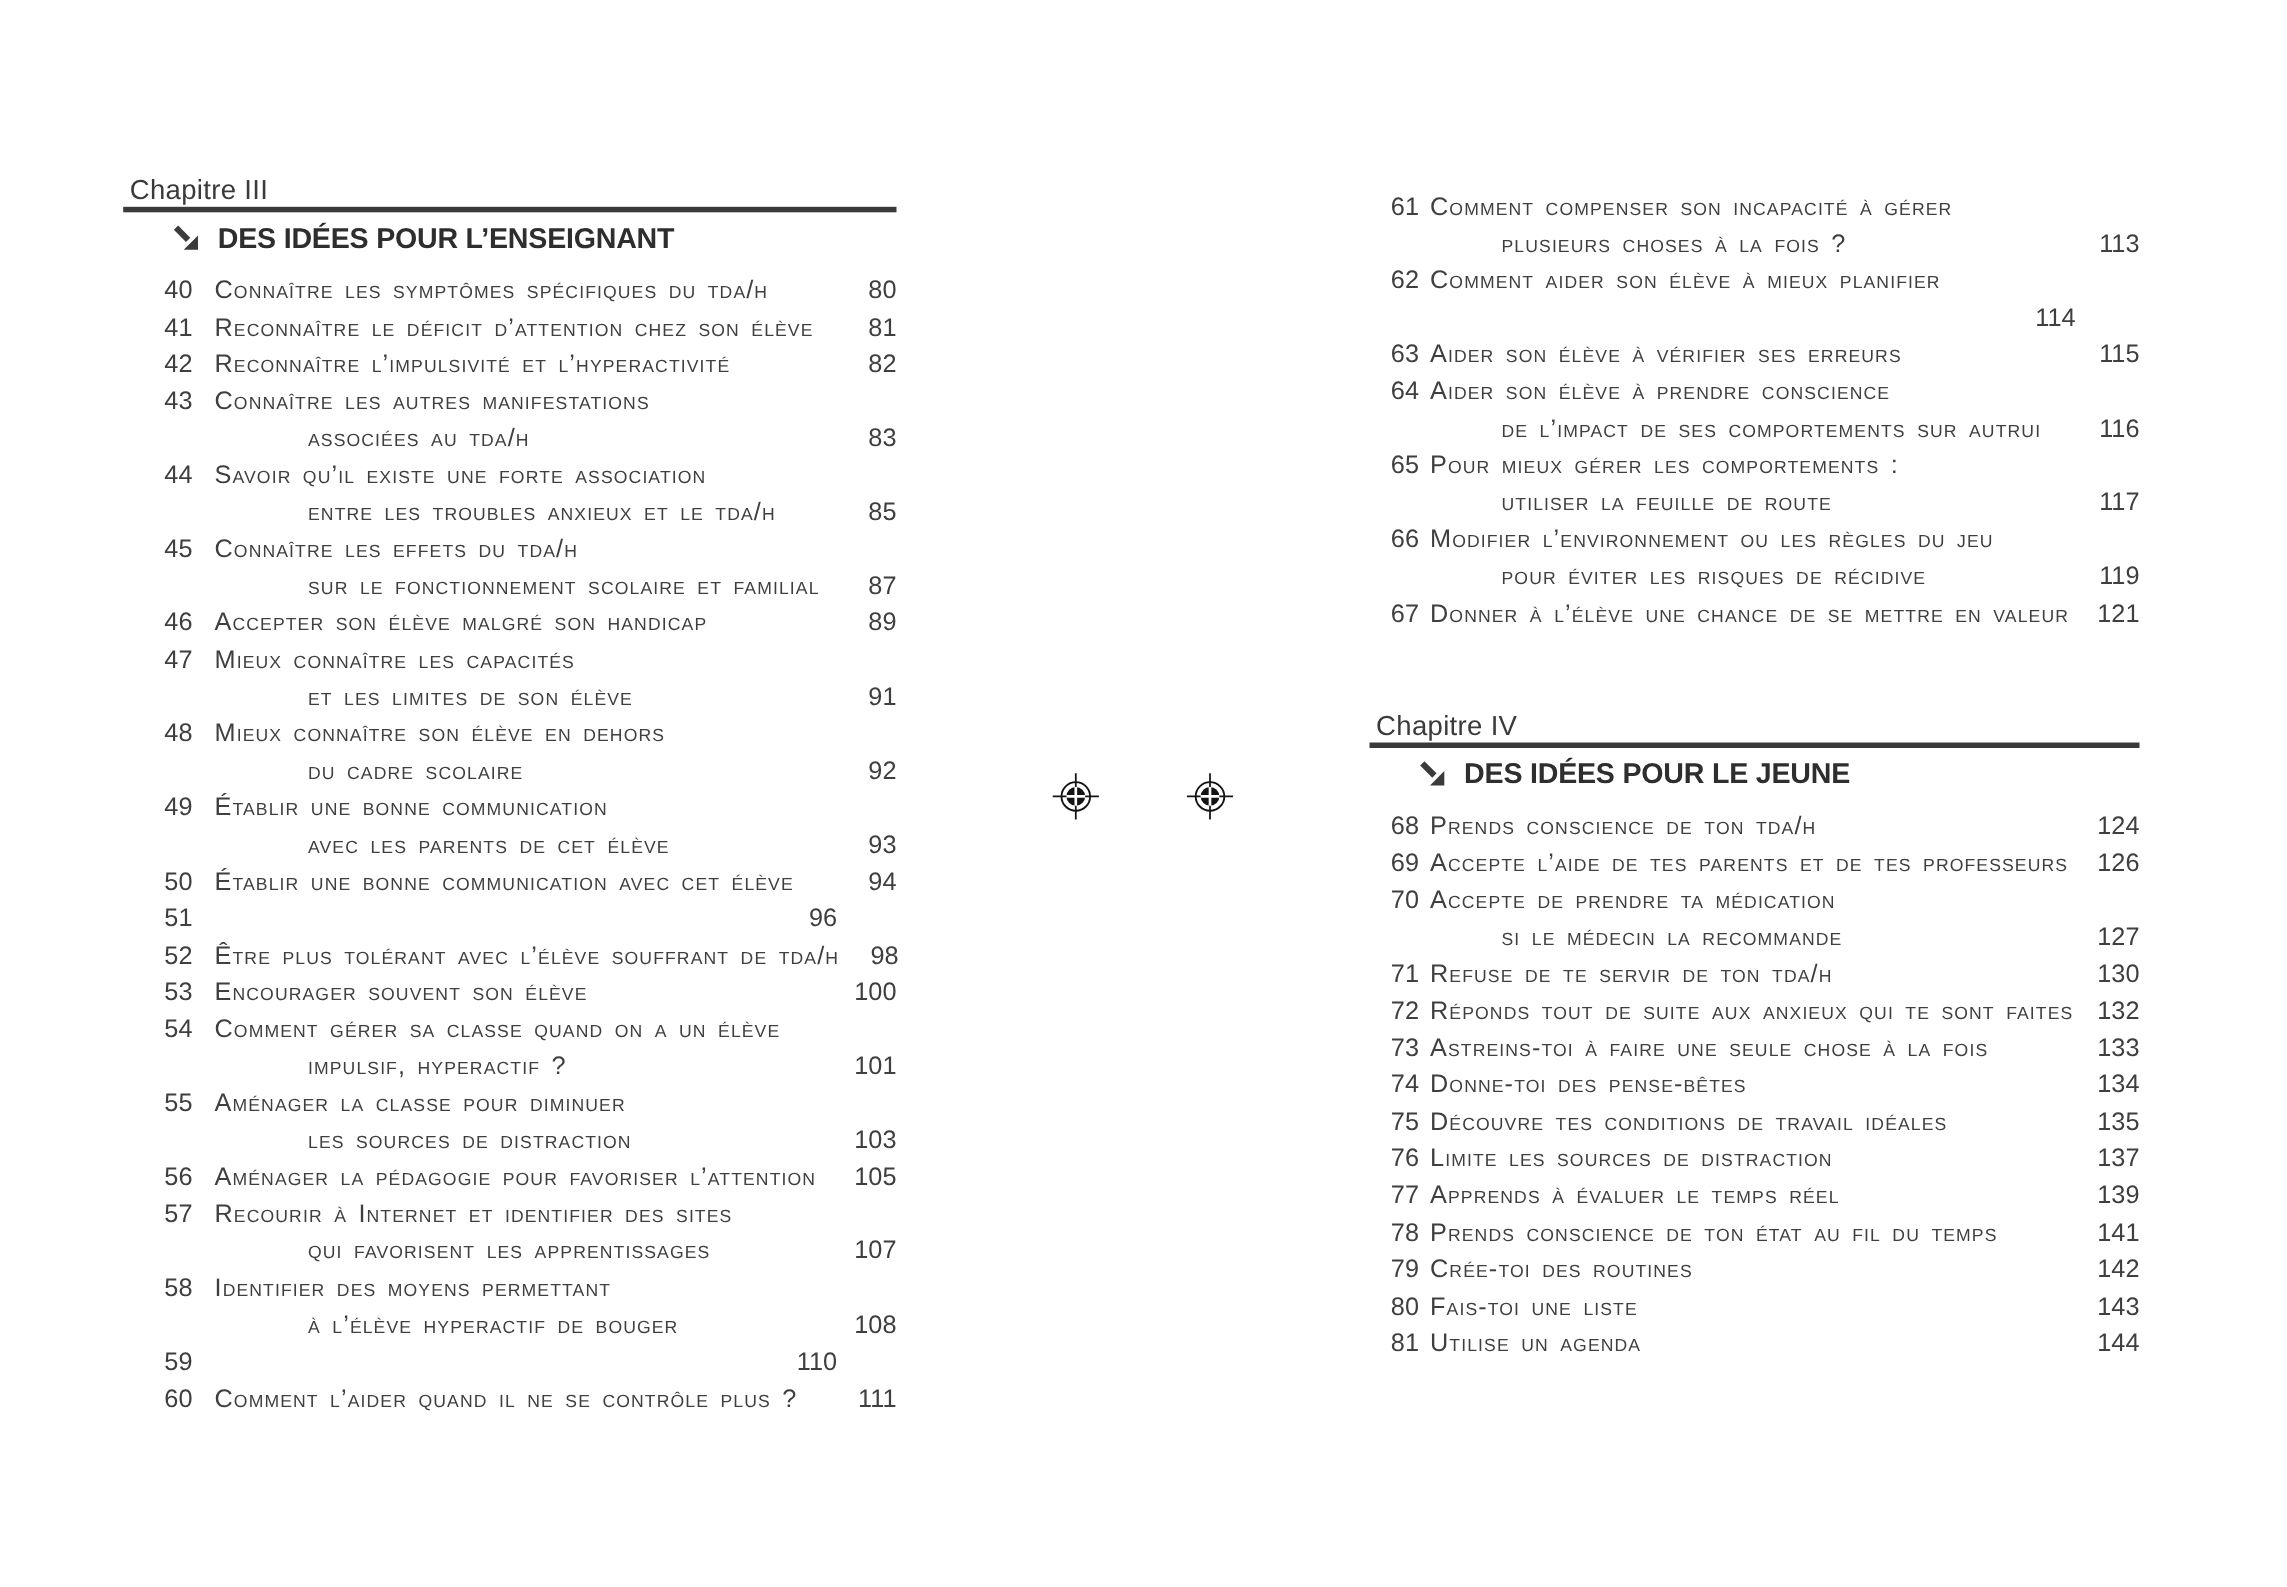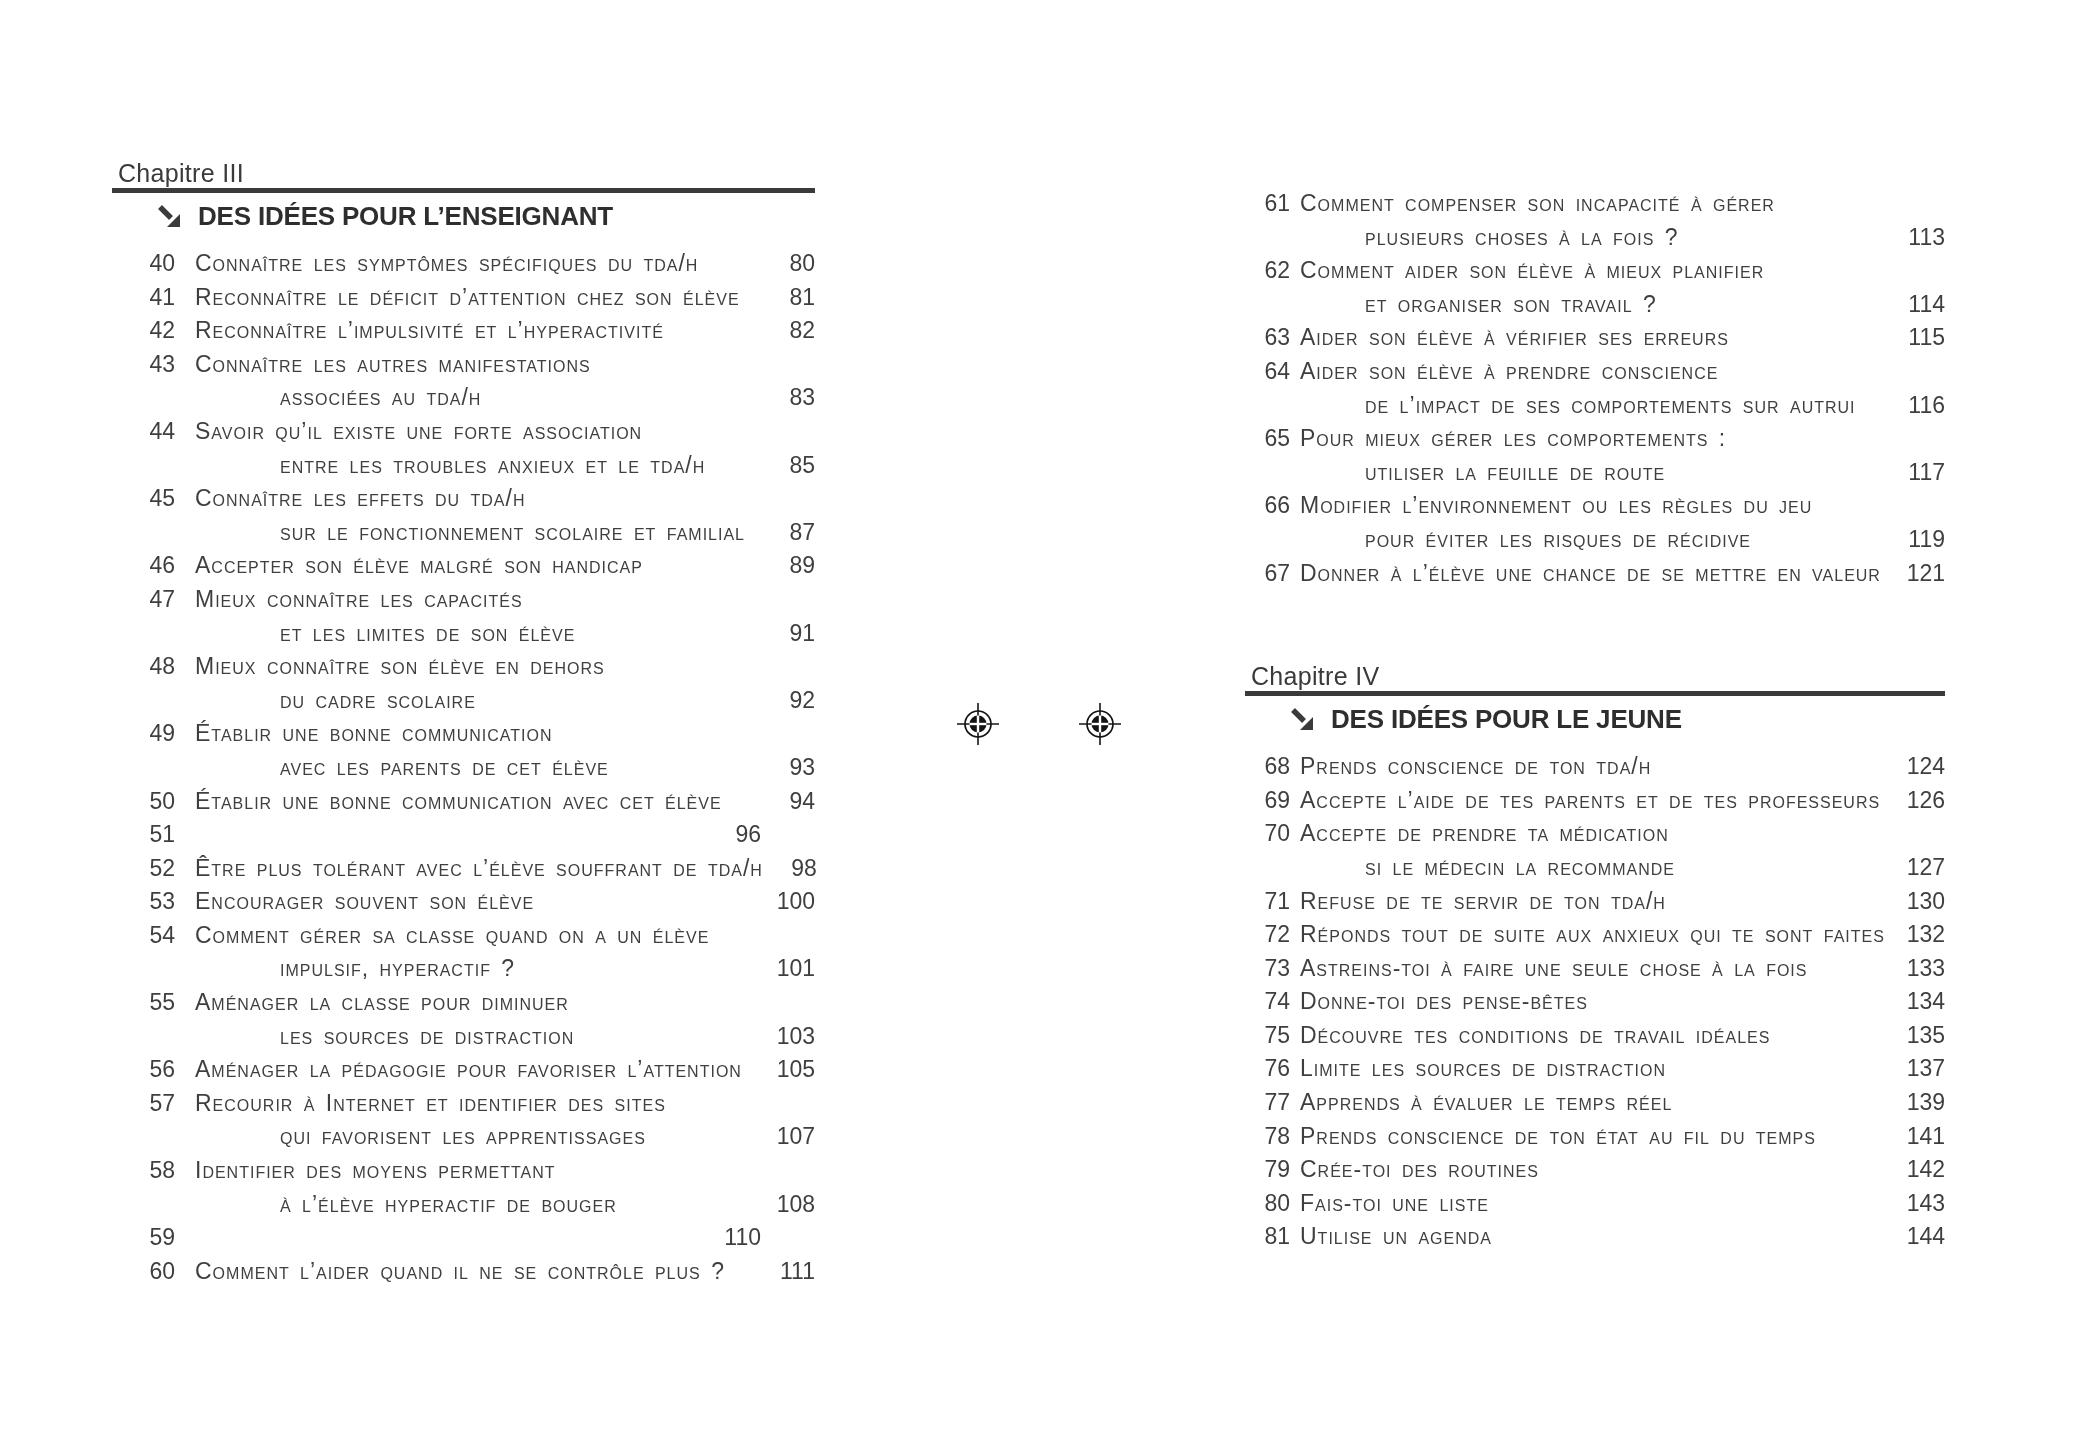"61" div.toc { margin-top: 16px -> 0 }
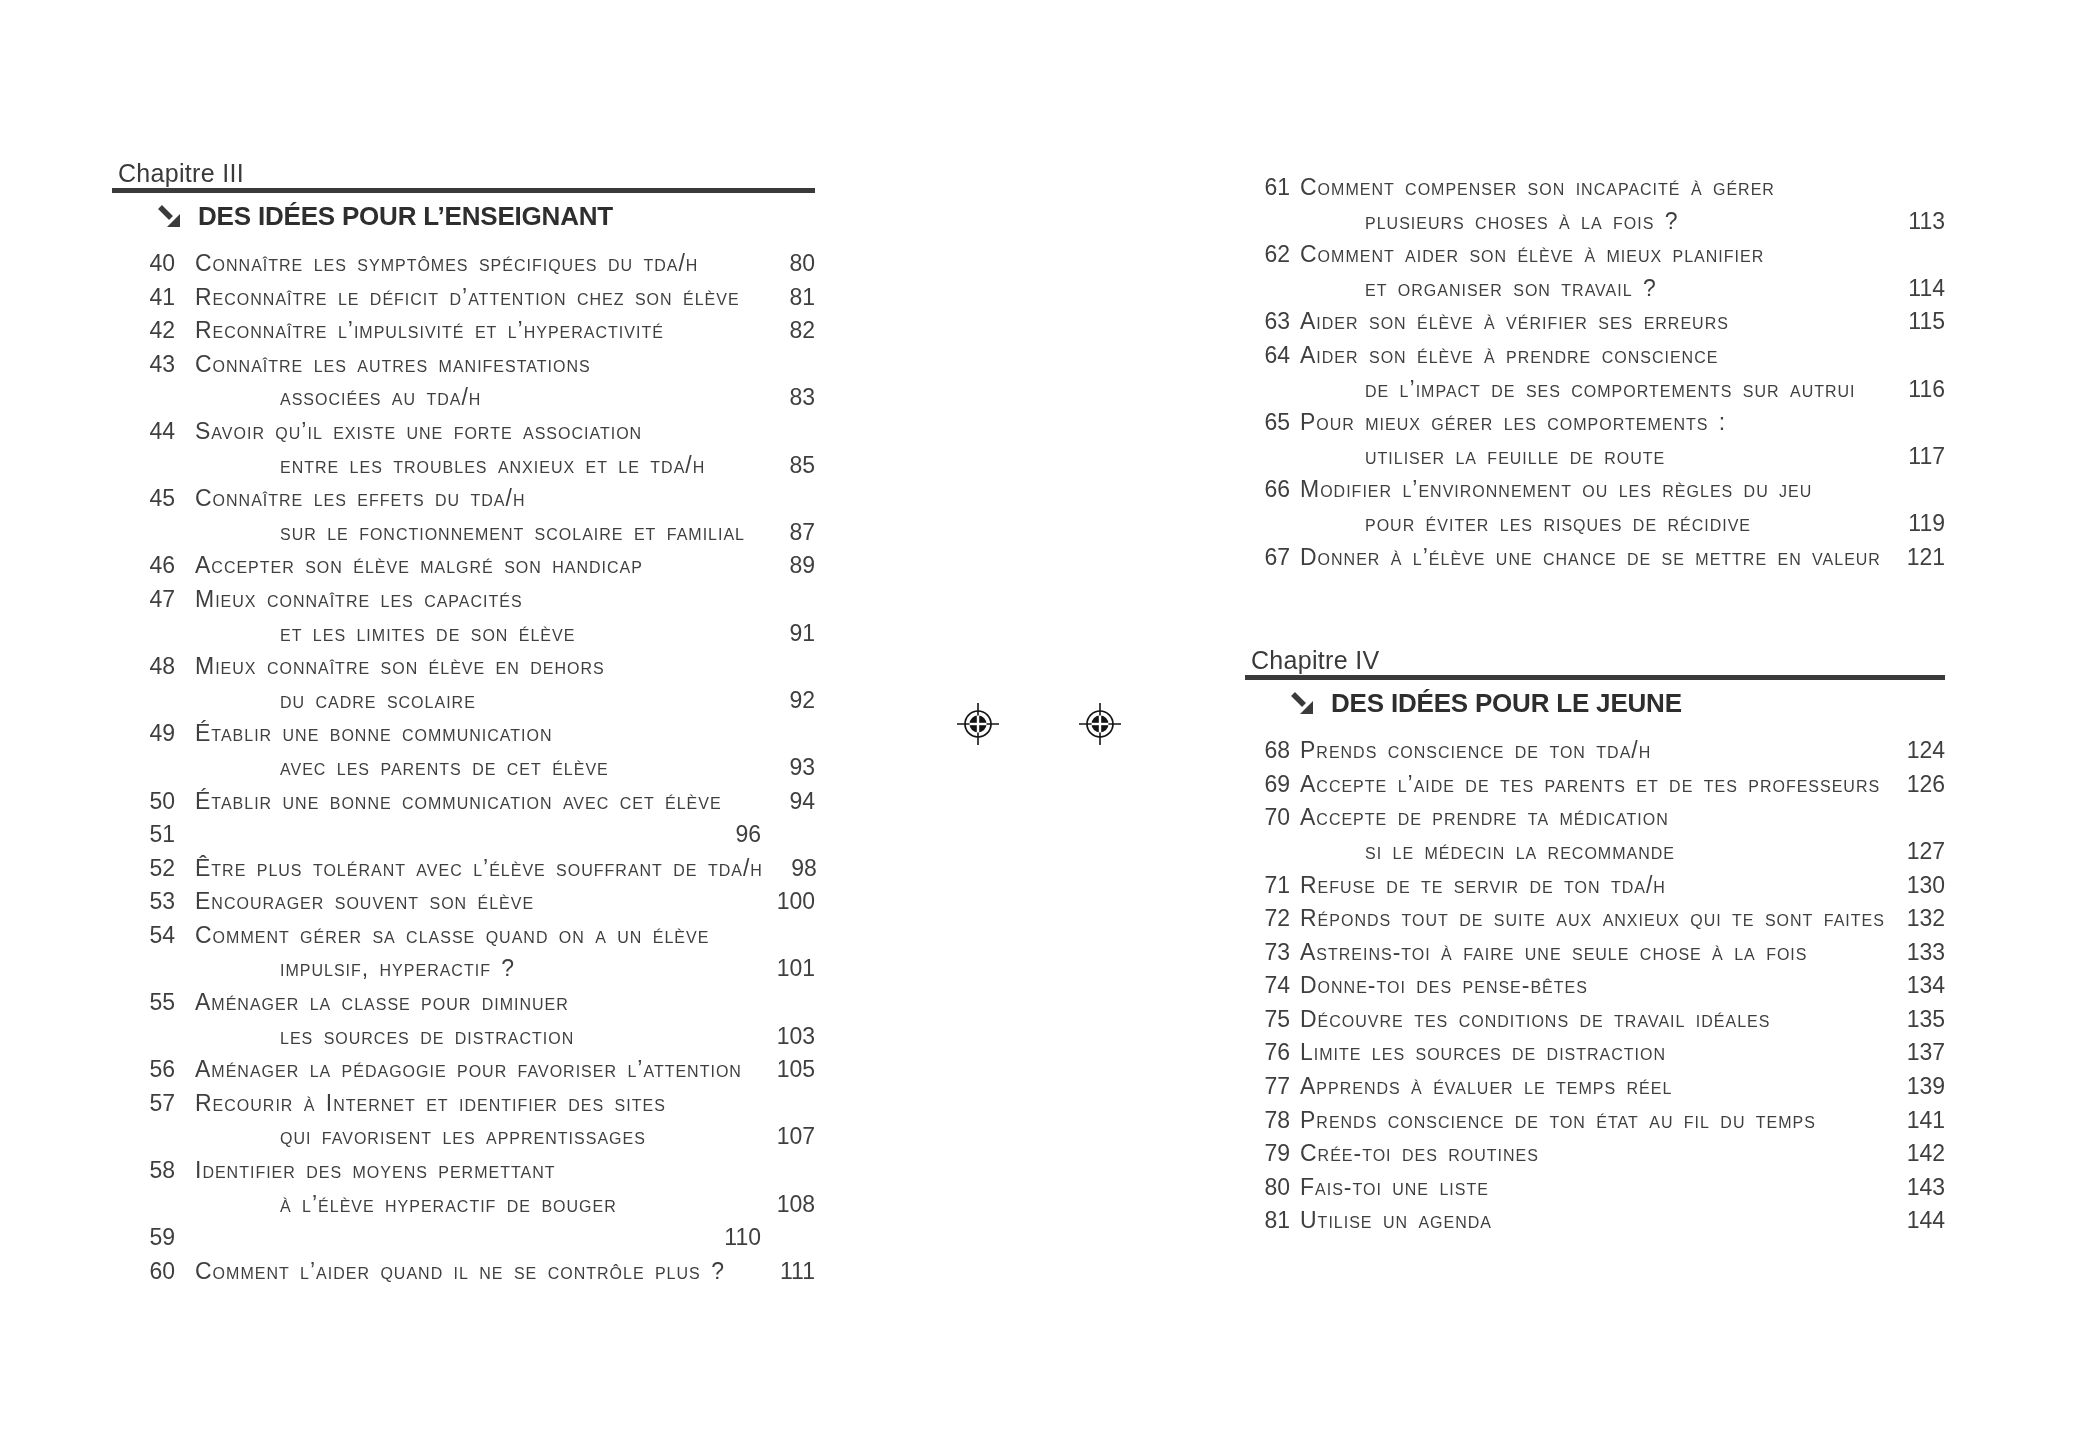"et organiser son travail ?" span.txt { html: <span>et organiser son travail ?</span> -> none }
